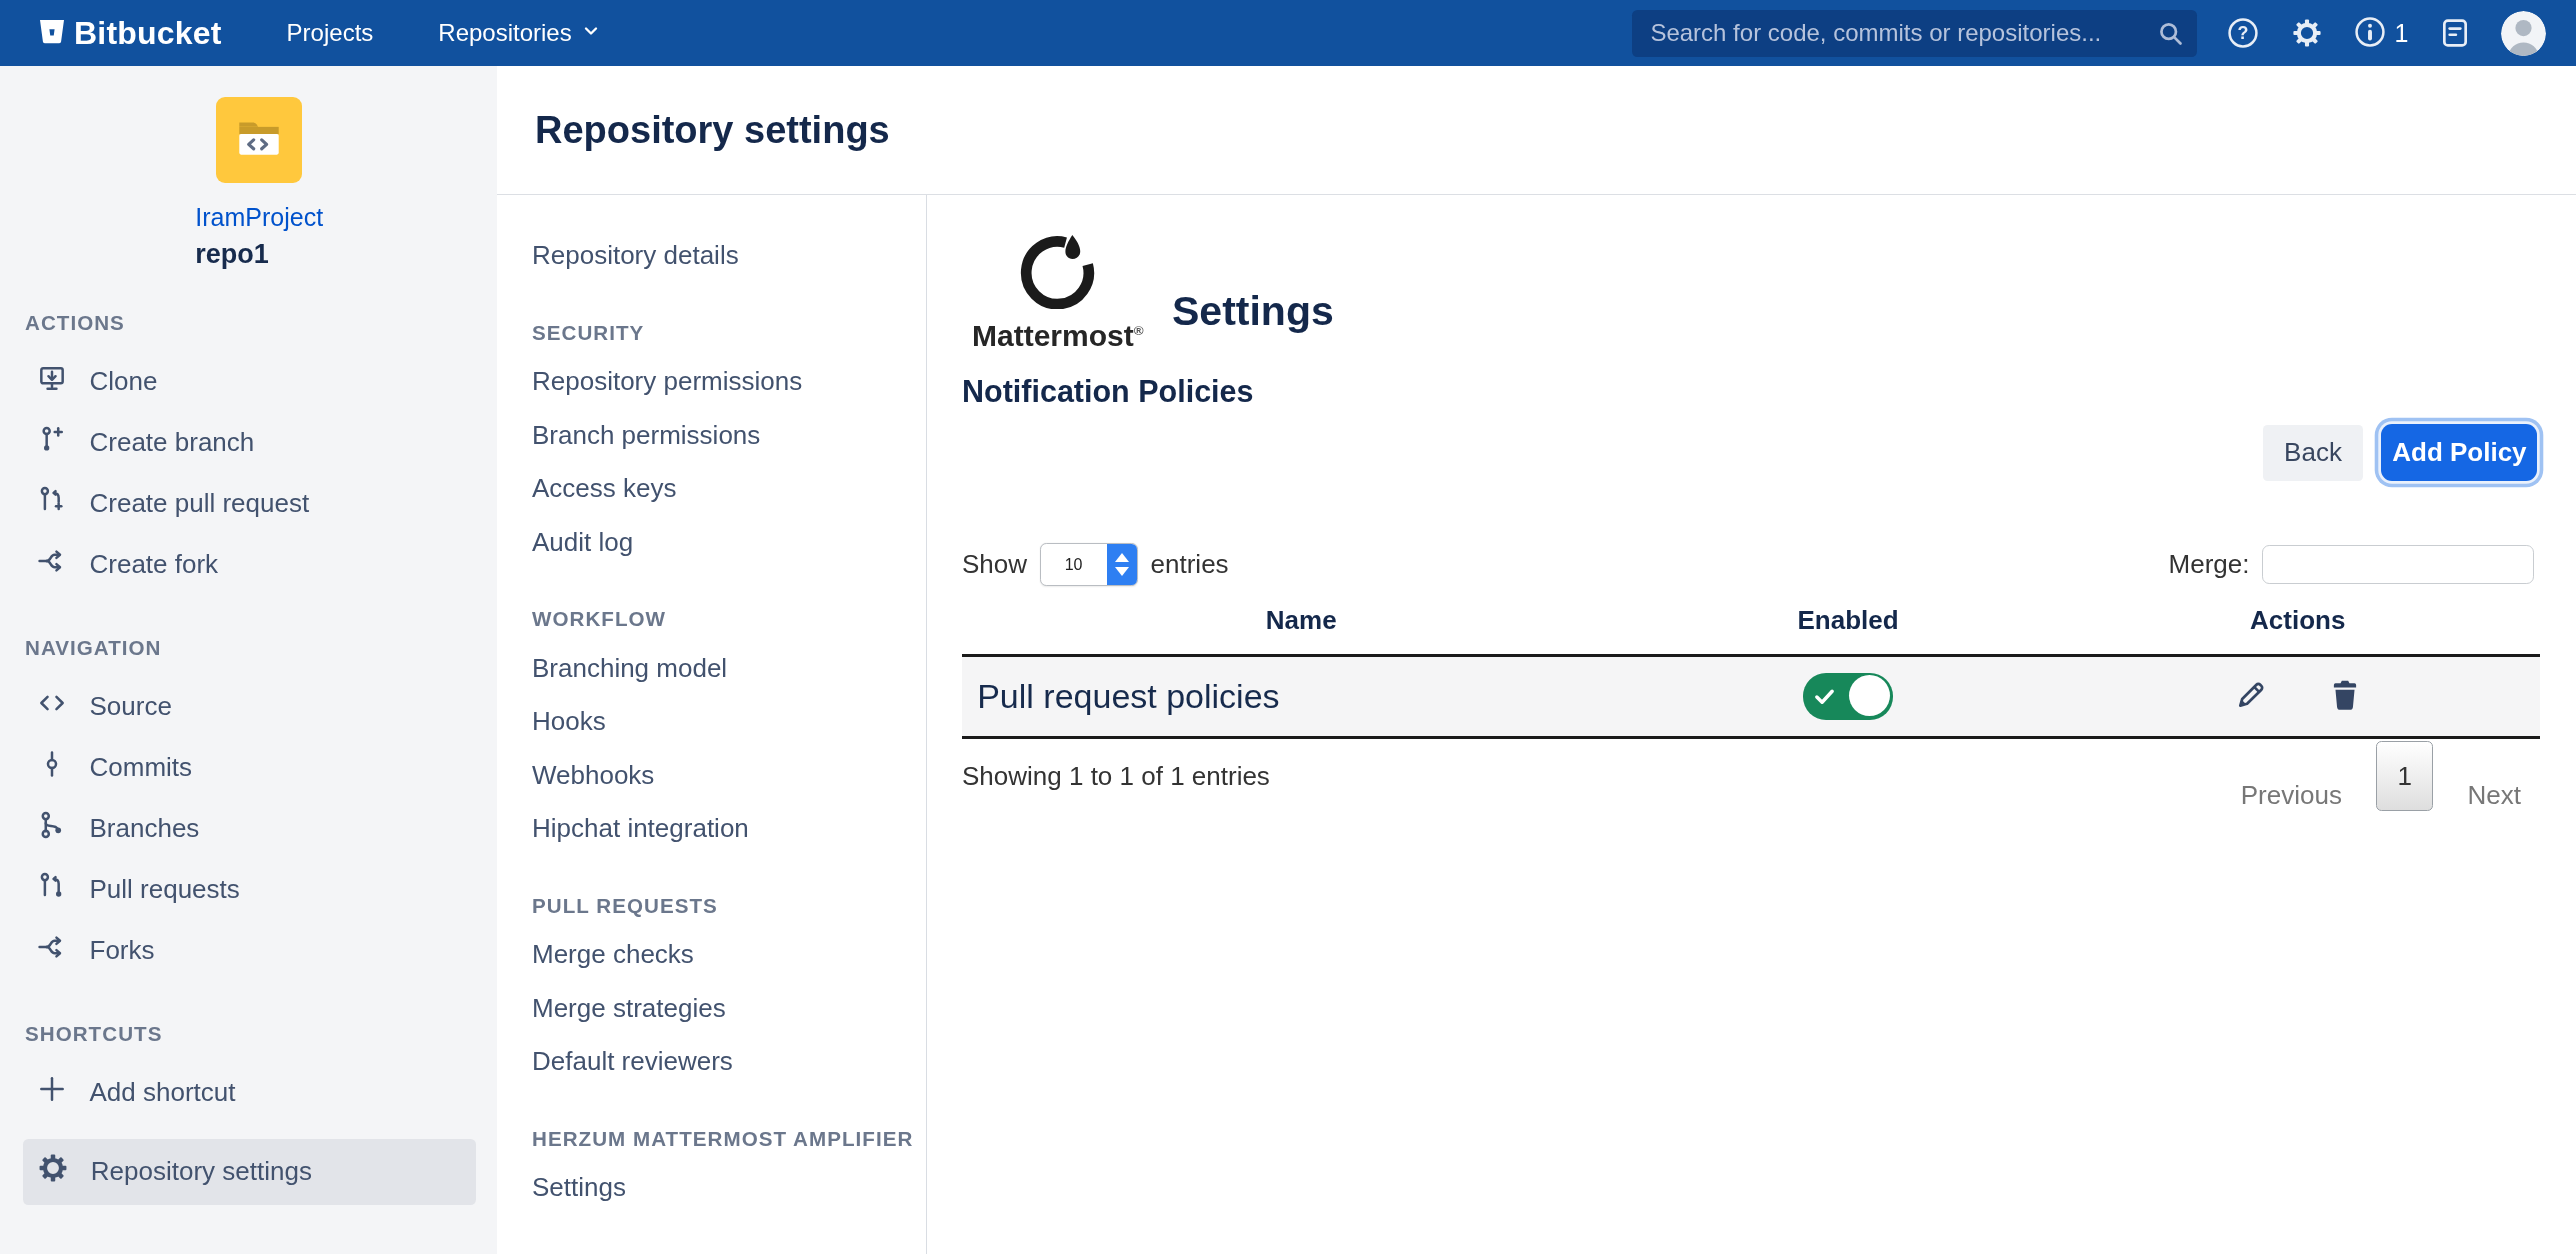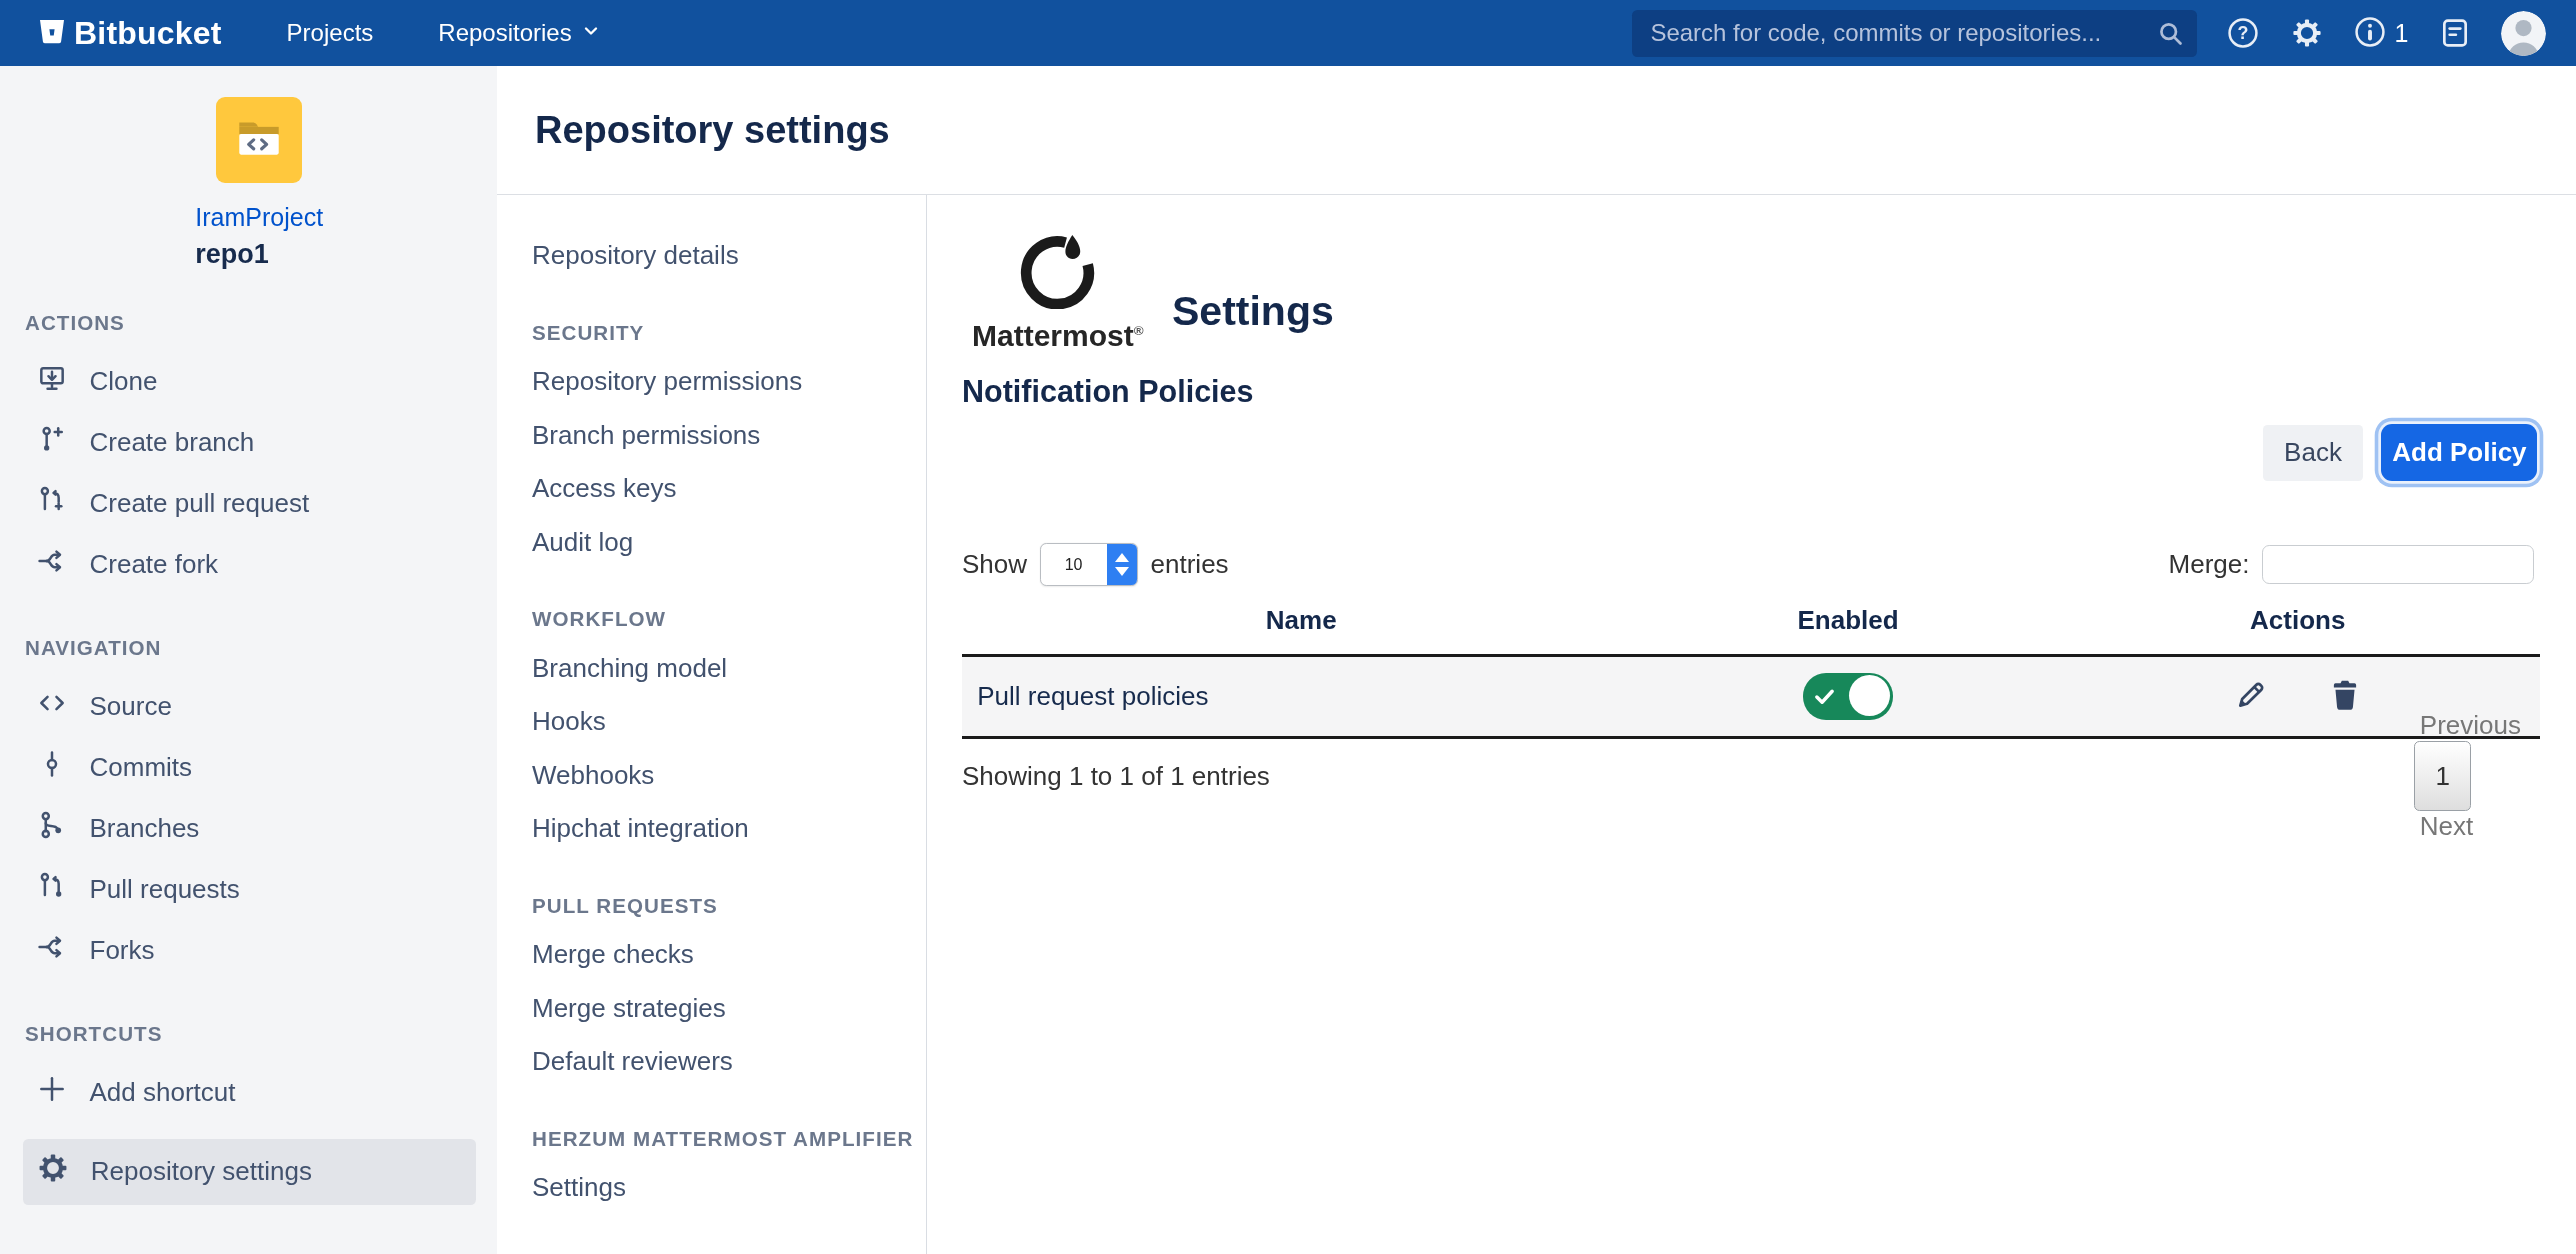"Pull request policies" td.cell-name { font-size: 26px -> 34px }
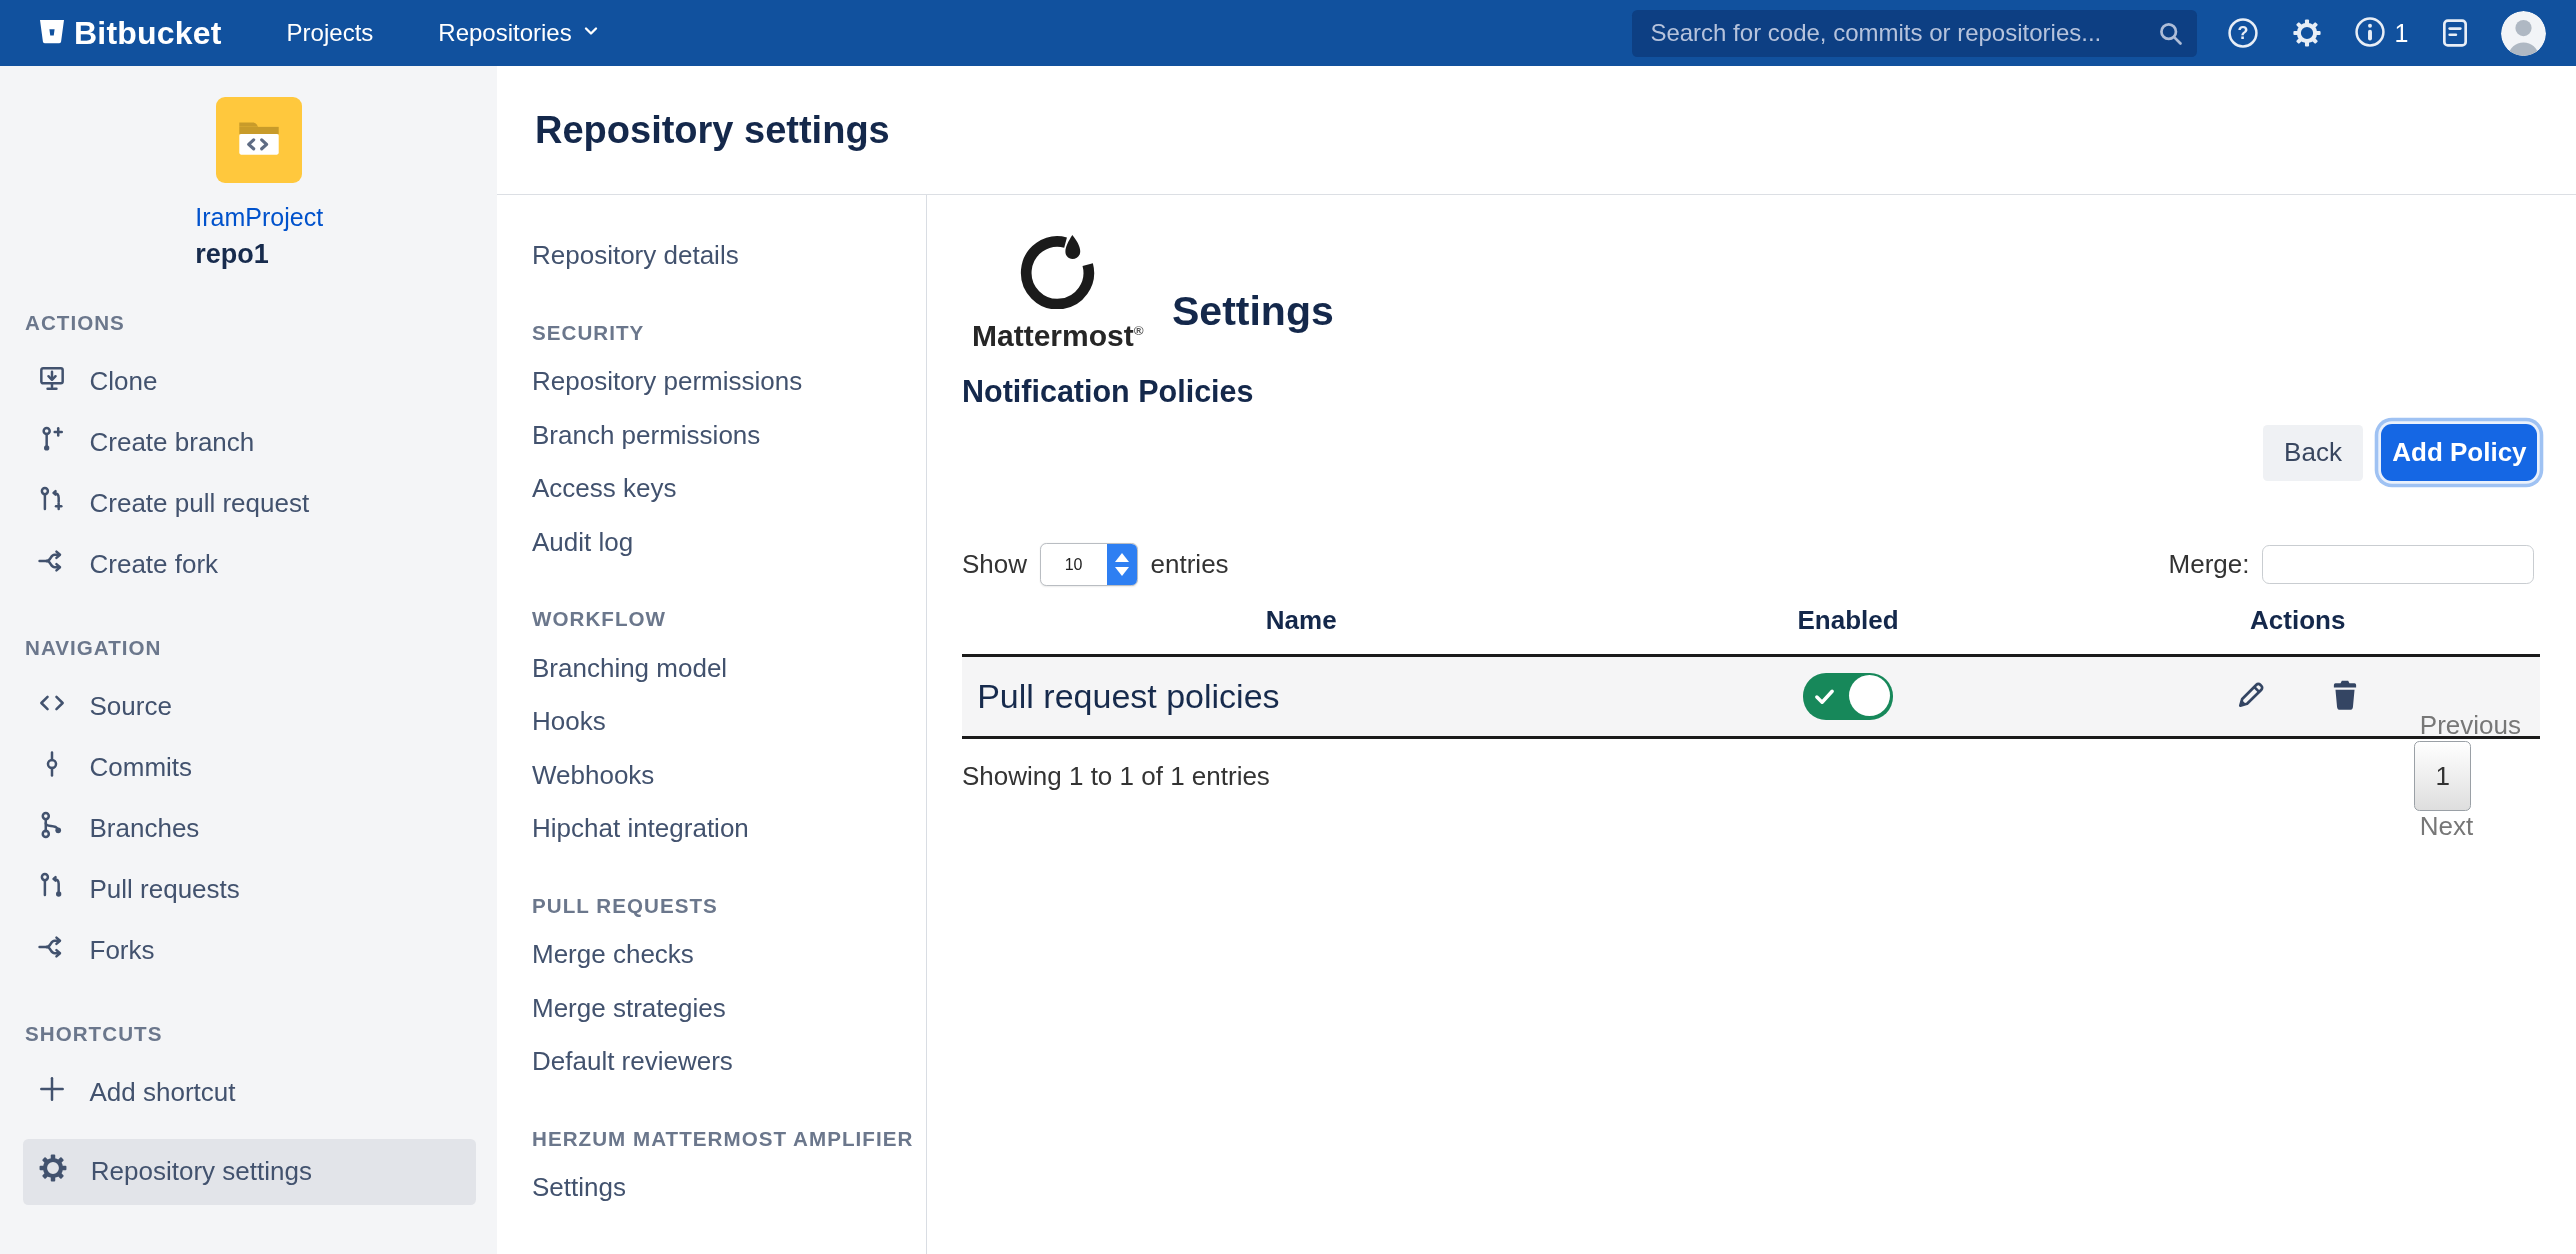"Previous" .pager { align-items: flex-start -> flex-end; flex-direction: column -> none }
